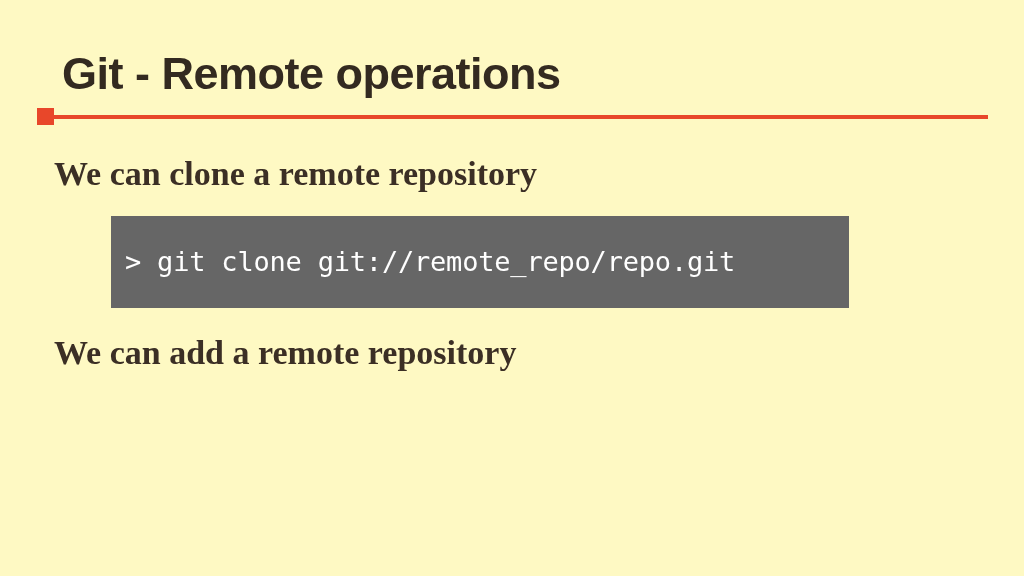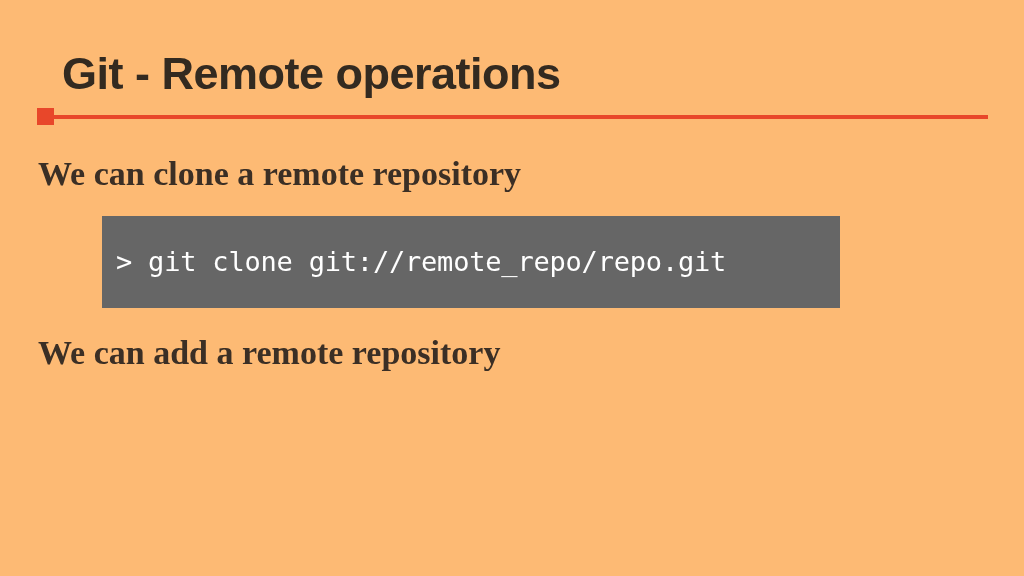"Git - Remote operations" .slide { background: #fdba74 -> #fef9c3 }
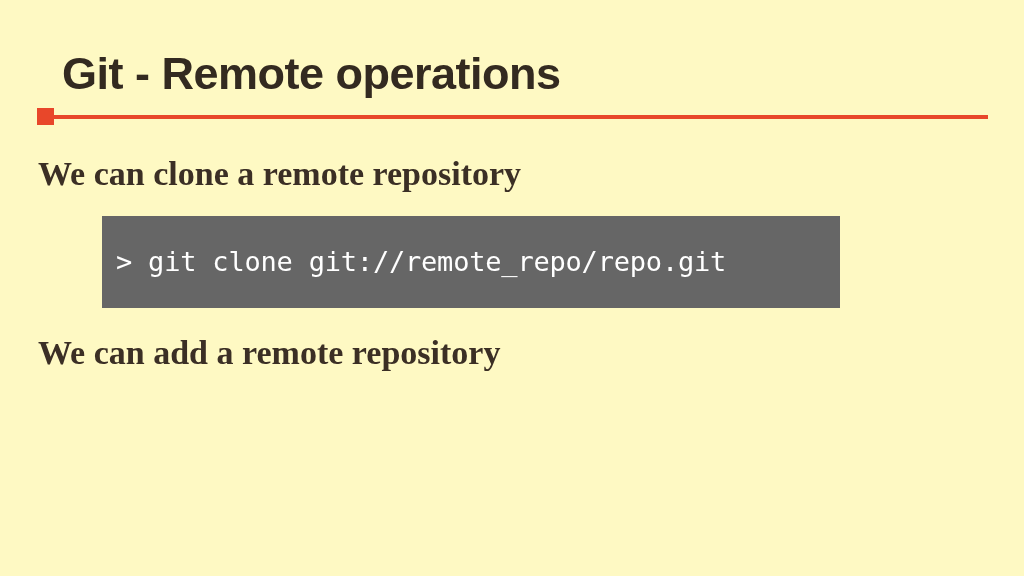"We can clone a remote" .section-heading { left: 38px -> 54px }
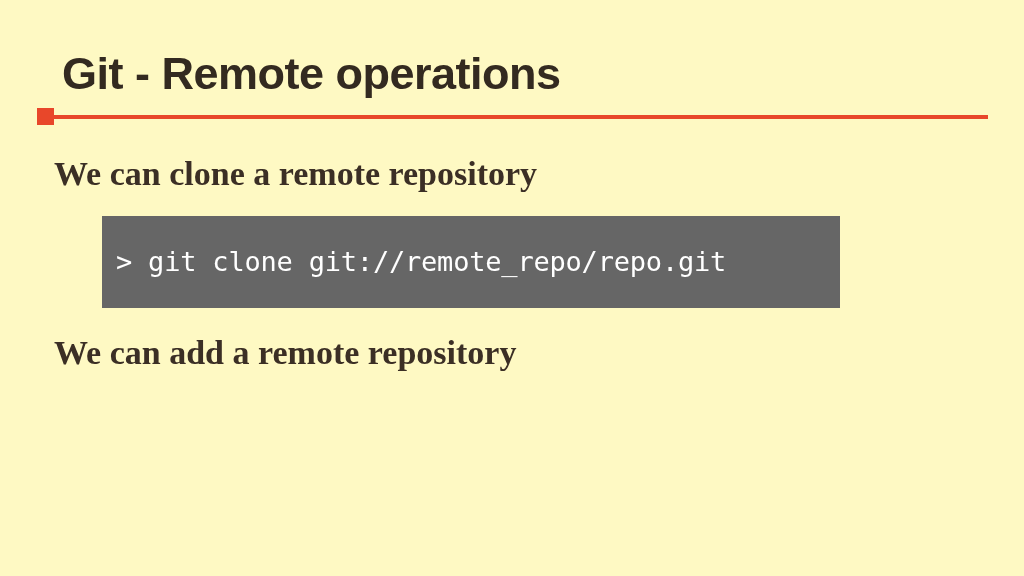"> git clone git://remote_repo/repo.git" .code-block { left: 102px -> 111px }
